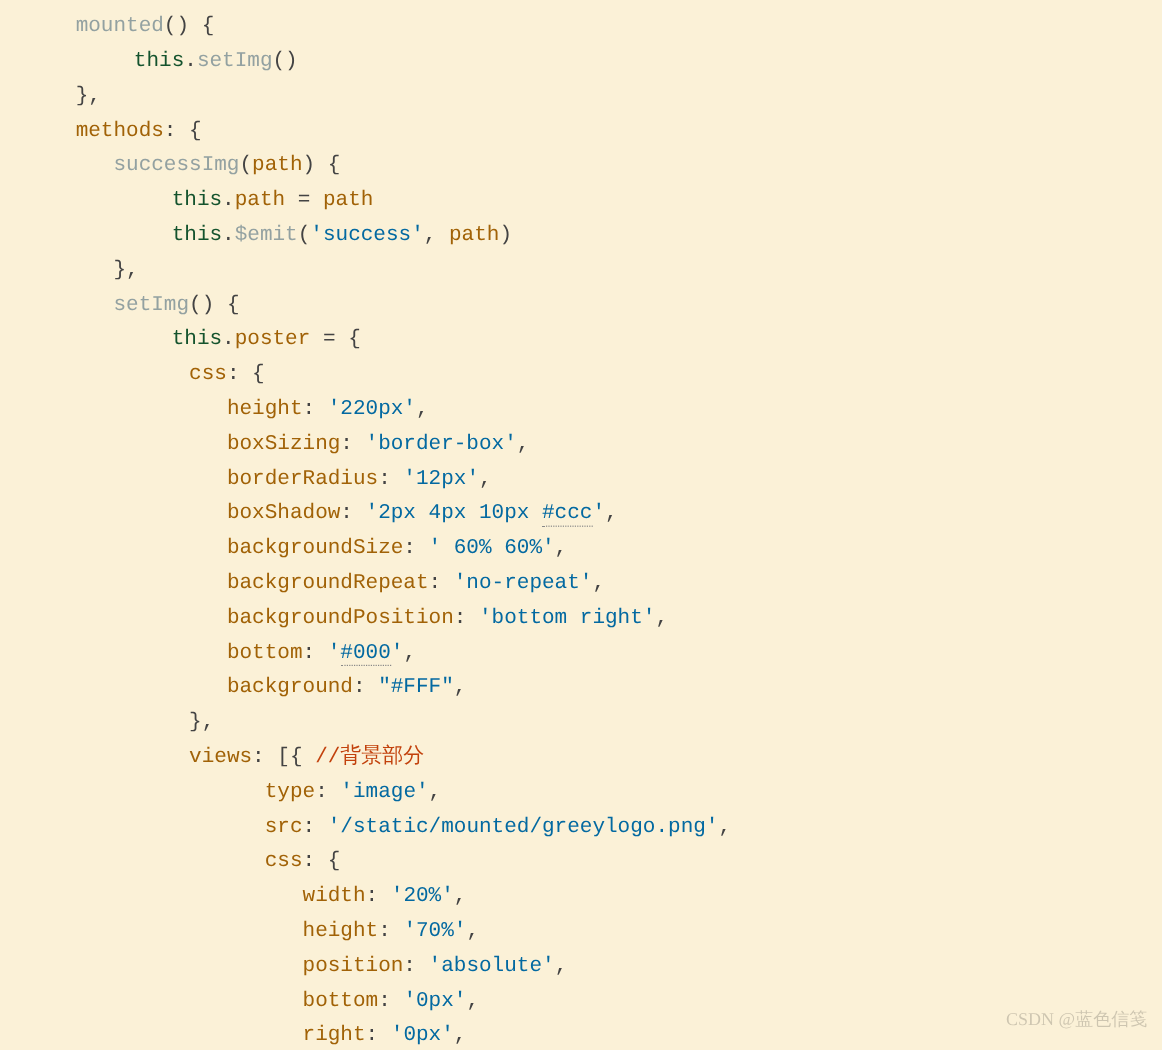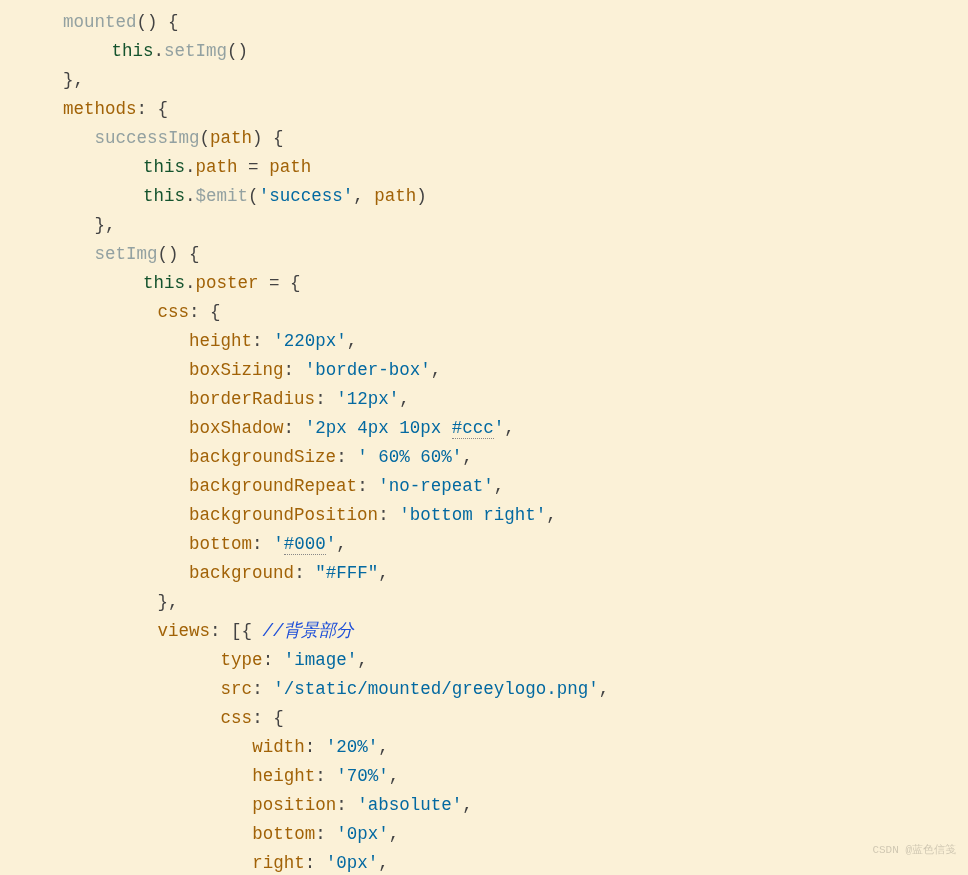"//背景部分" .tok-comm { color: #1d4ed8 -> #c2410c; font-style: italic -> none }
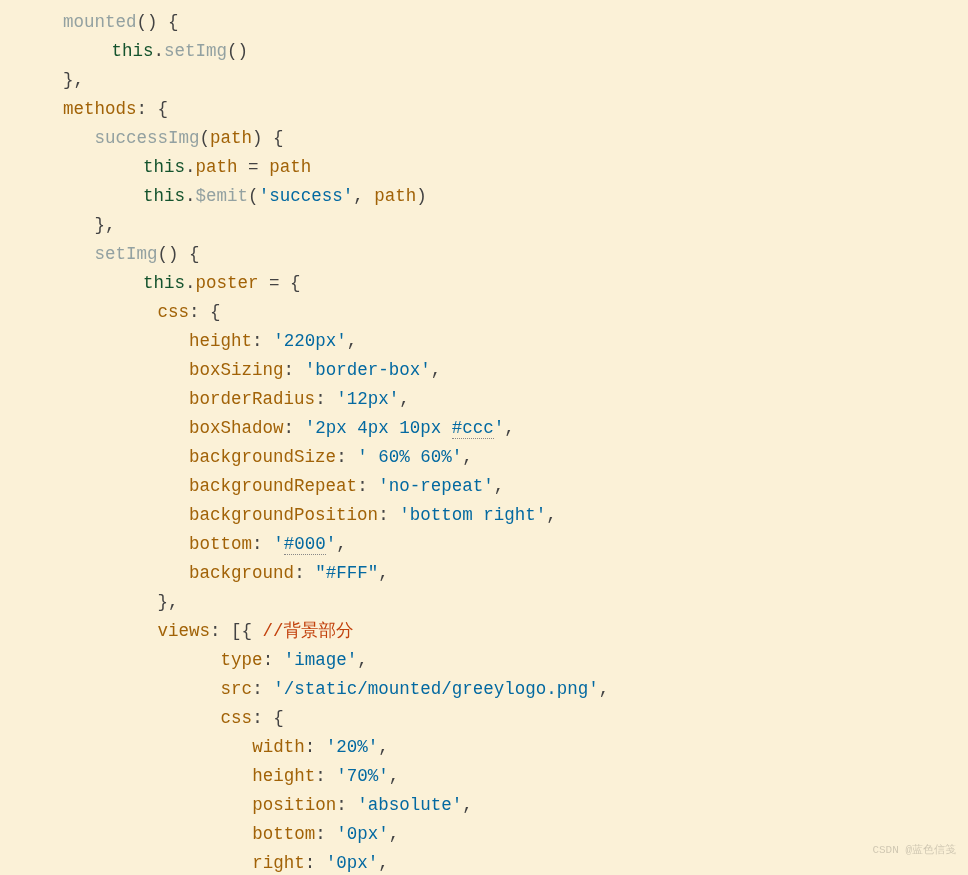"CSDN @蓝色信笺" .watermark { font-family: Liberation Mono, monospace -> Liberation Serif, serif; font-size: 11px -> 15px }
